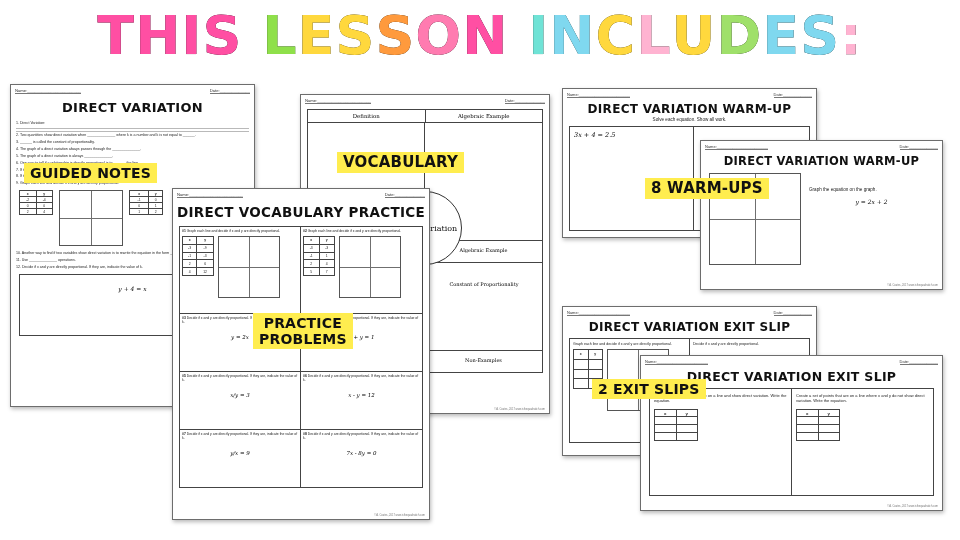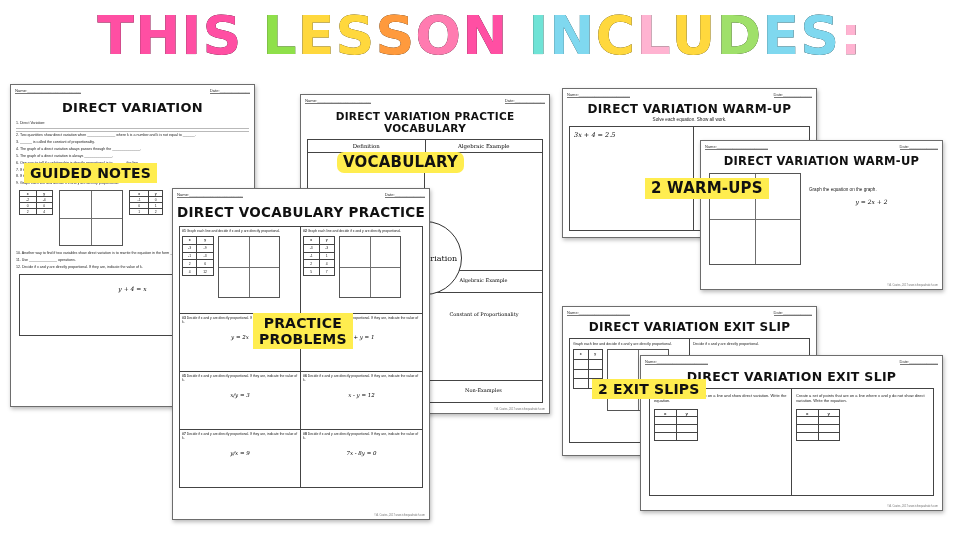"DIRECT VARIATION PRACTICE VOCABULARY" div.wtitle { html: <div>DIRECT VARIATION PRACTICE VOCABULARY</div> -> none }
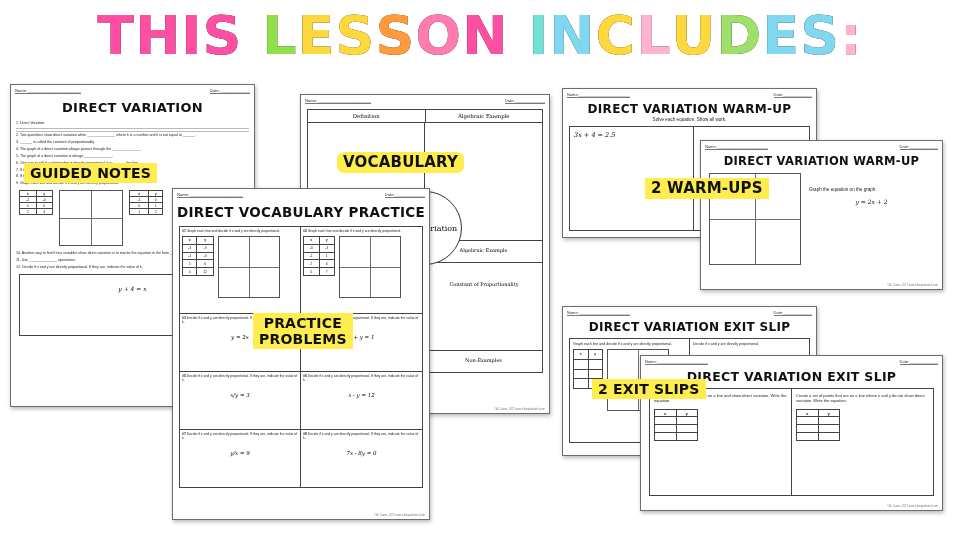"VOCABULARY" div.hl { border-radius: 7px -> none }
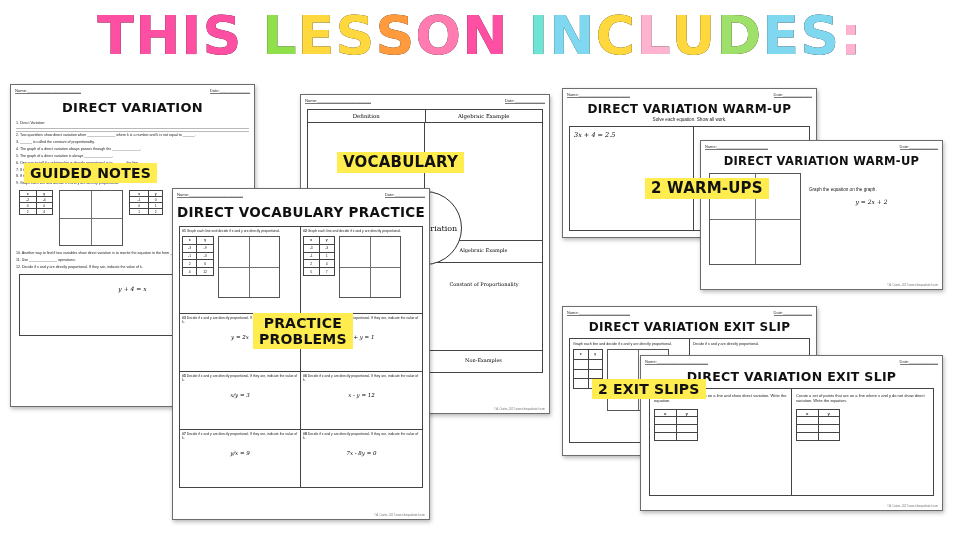"2 WARM-UPS" div.hl { text: 2 -> 8 }
